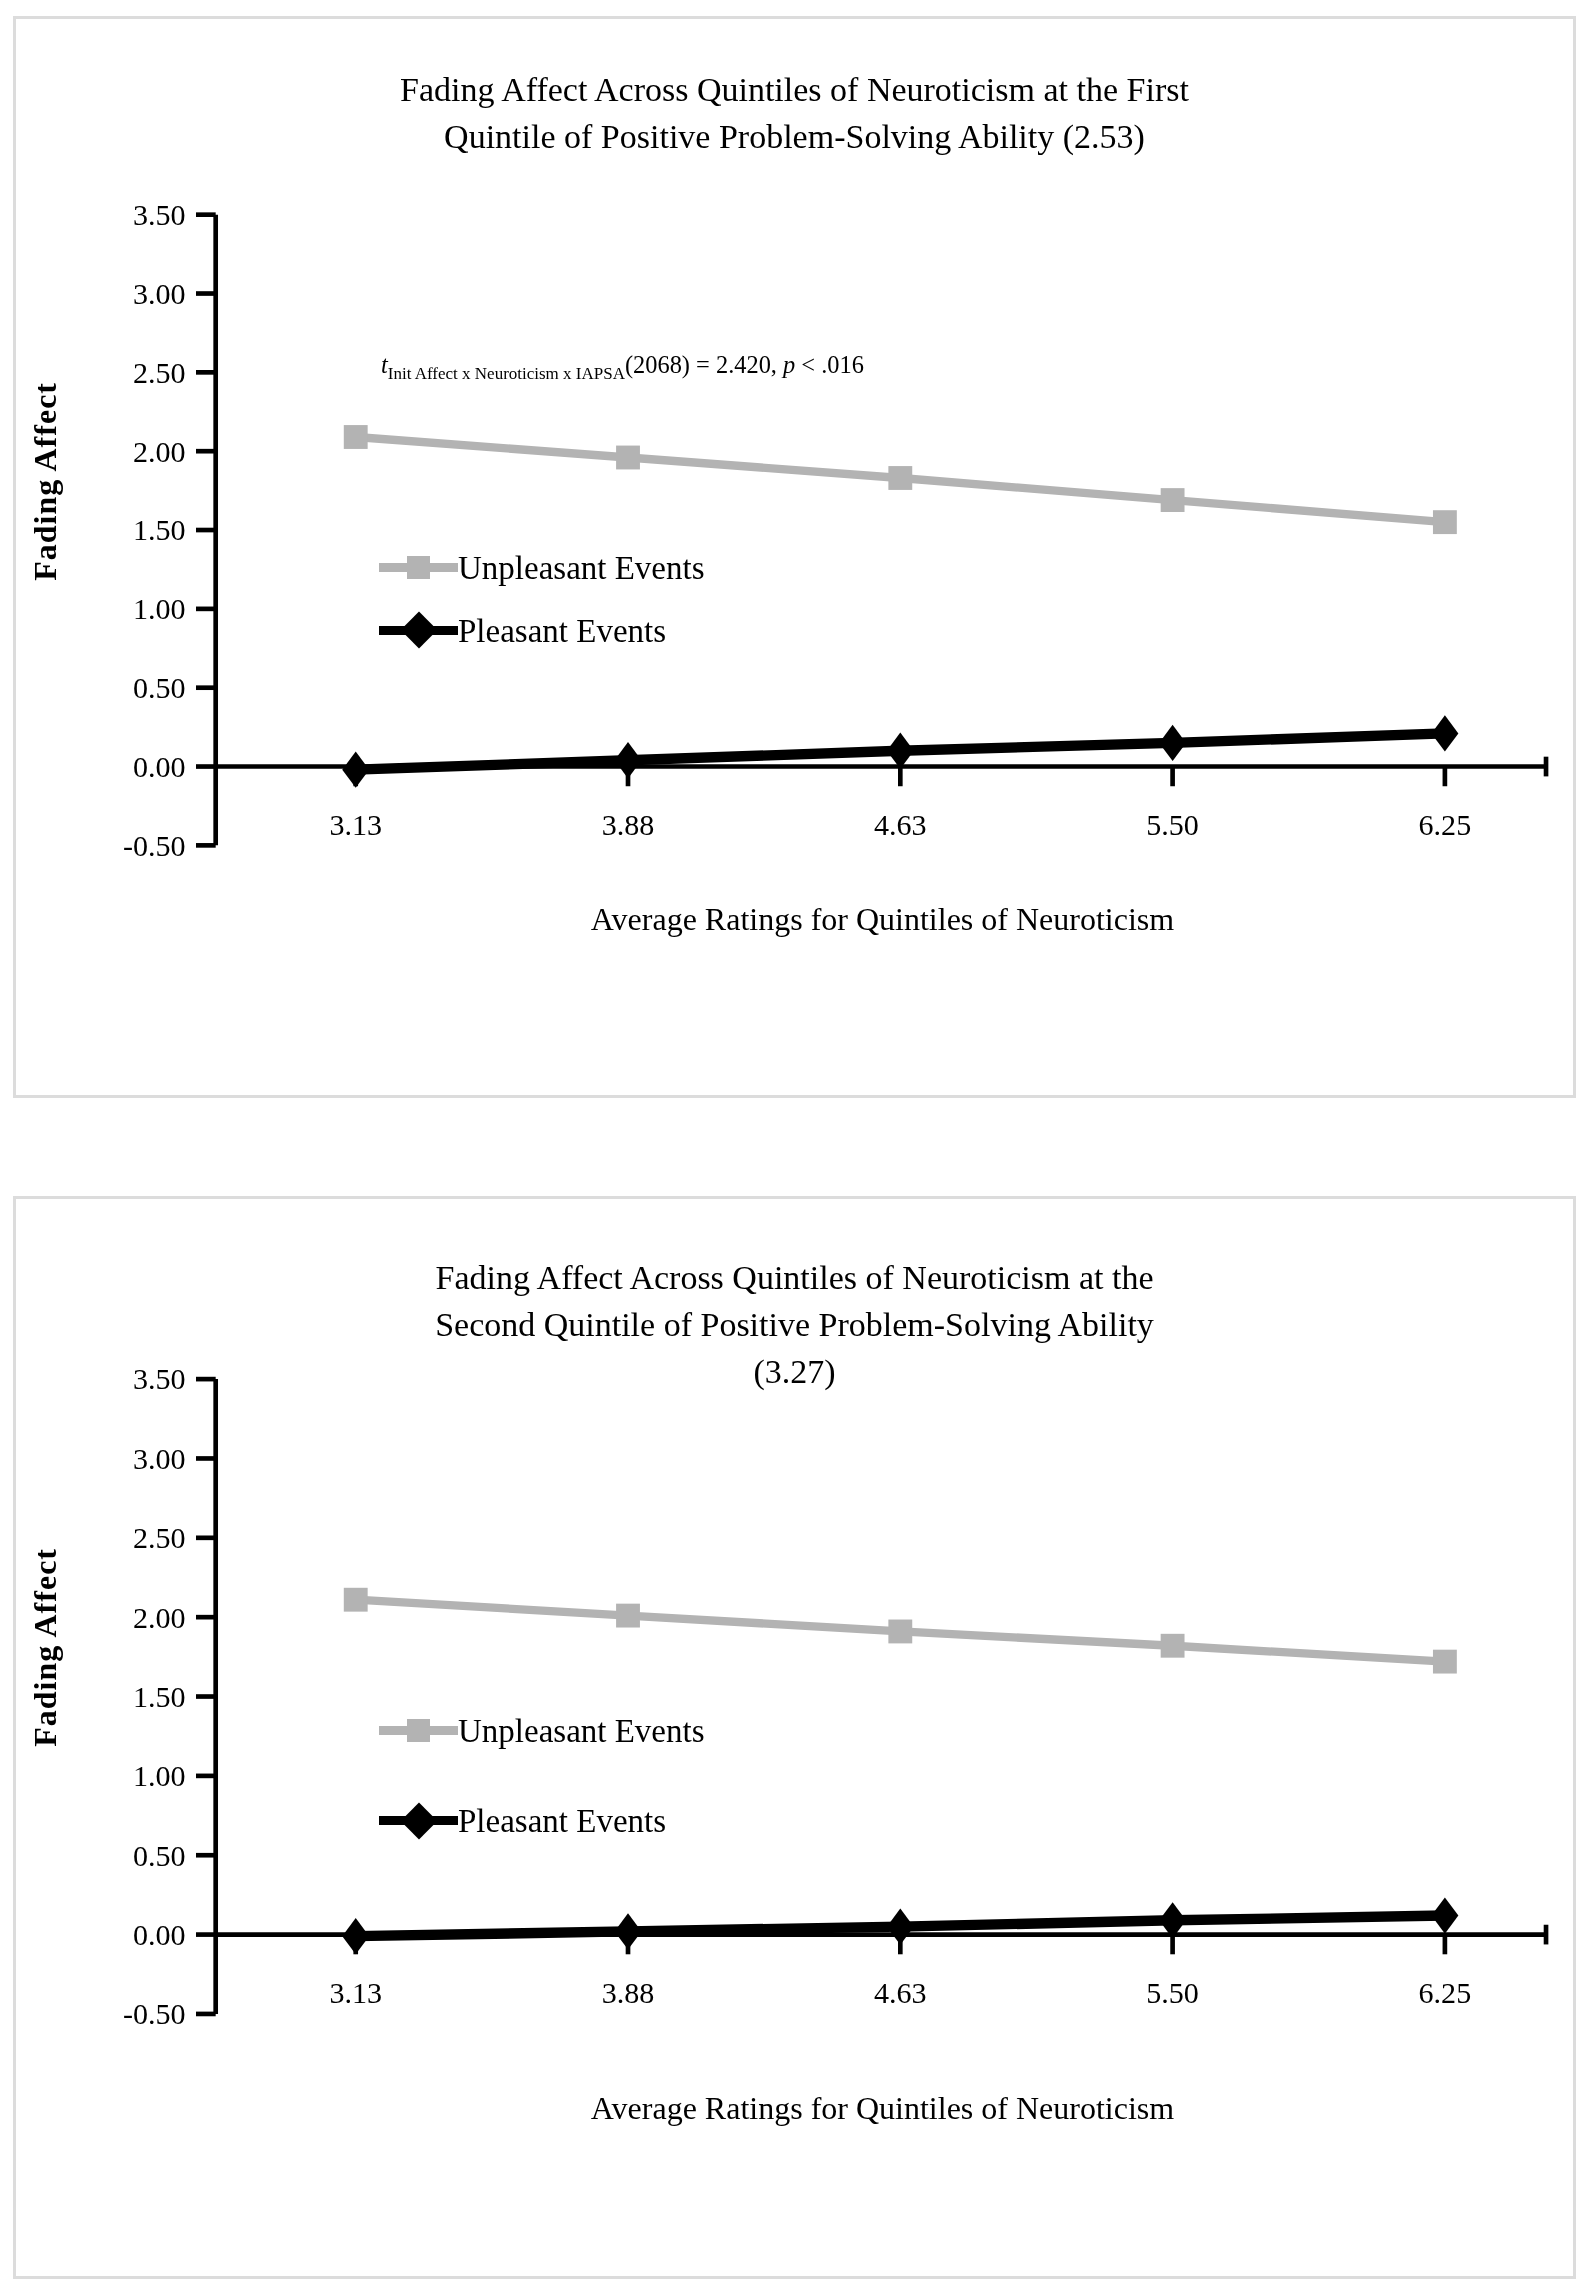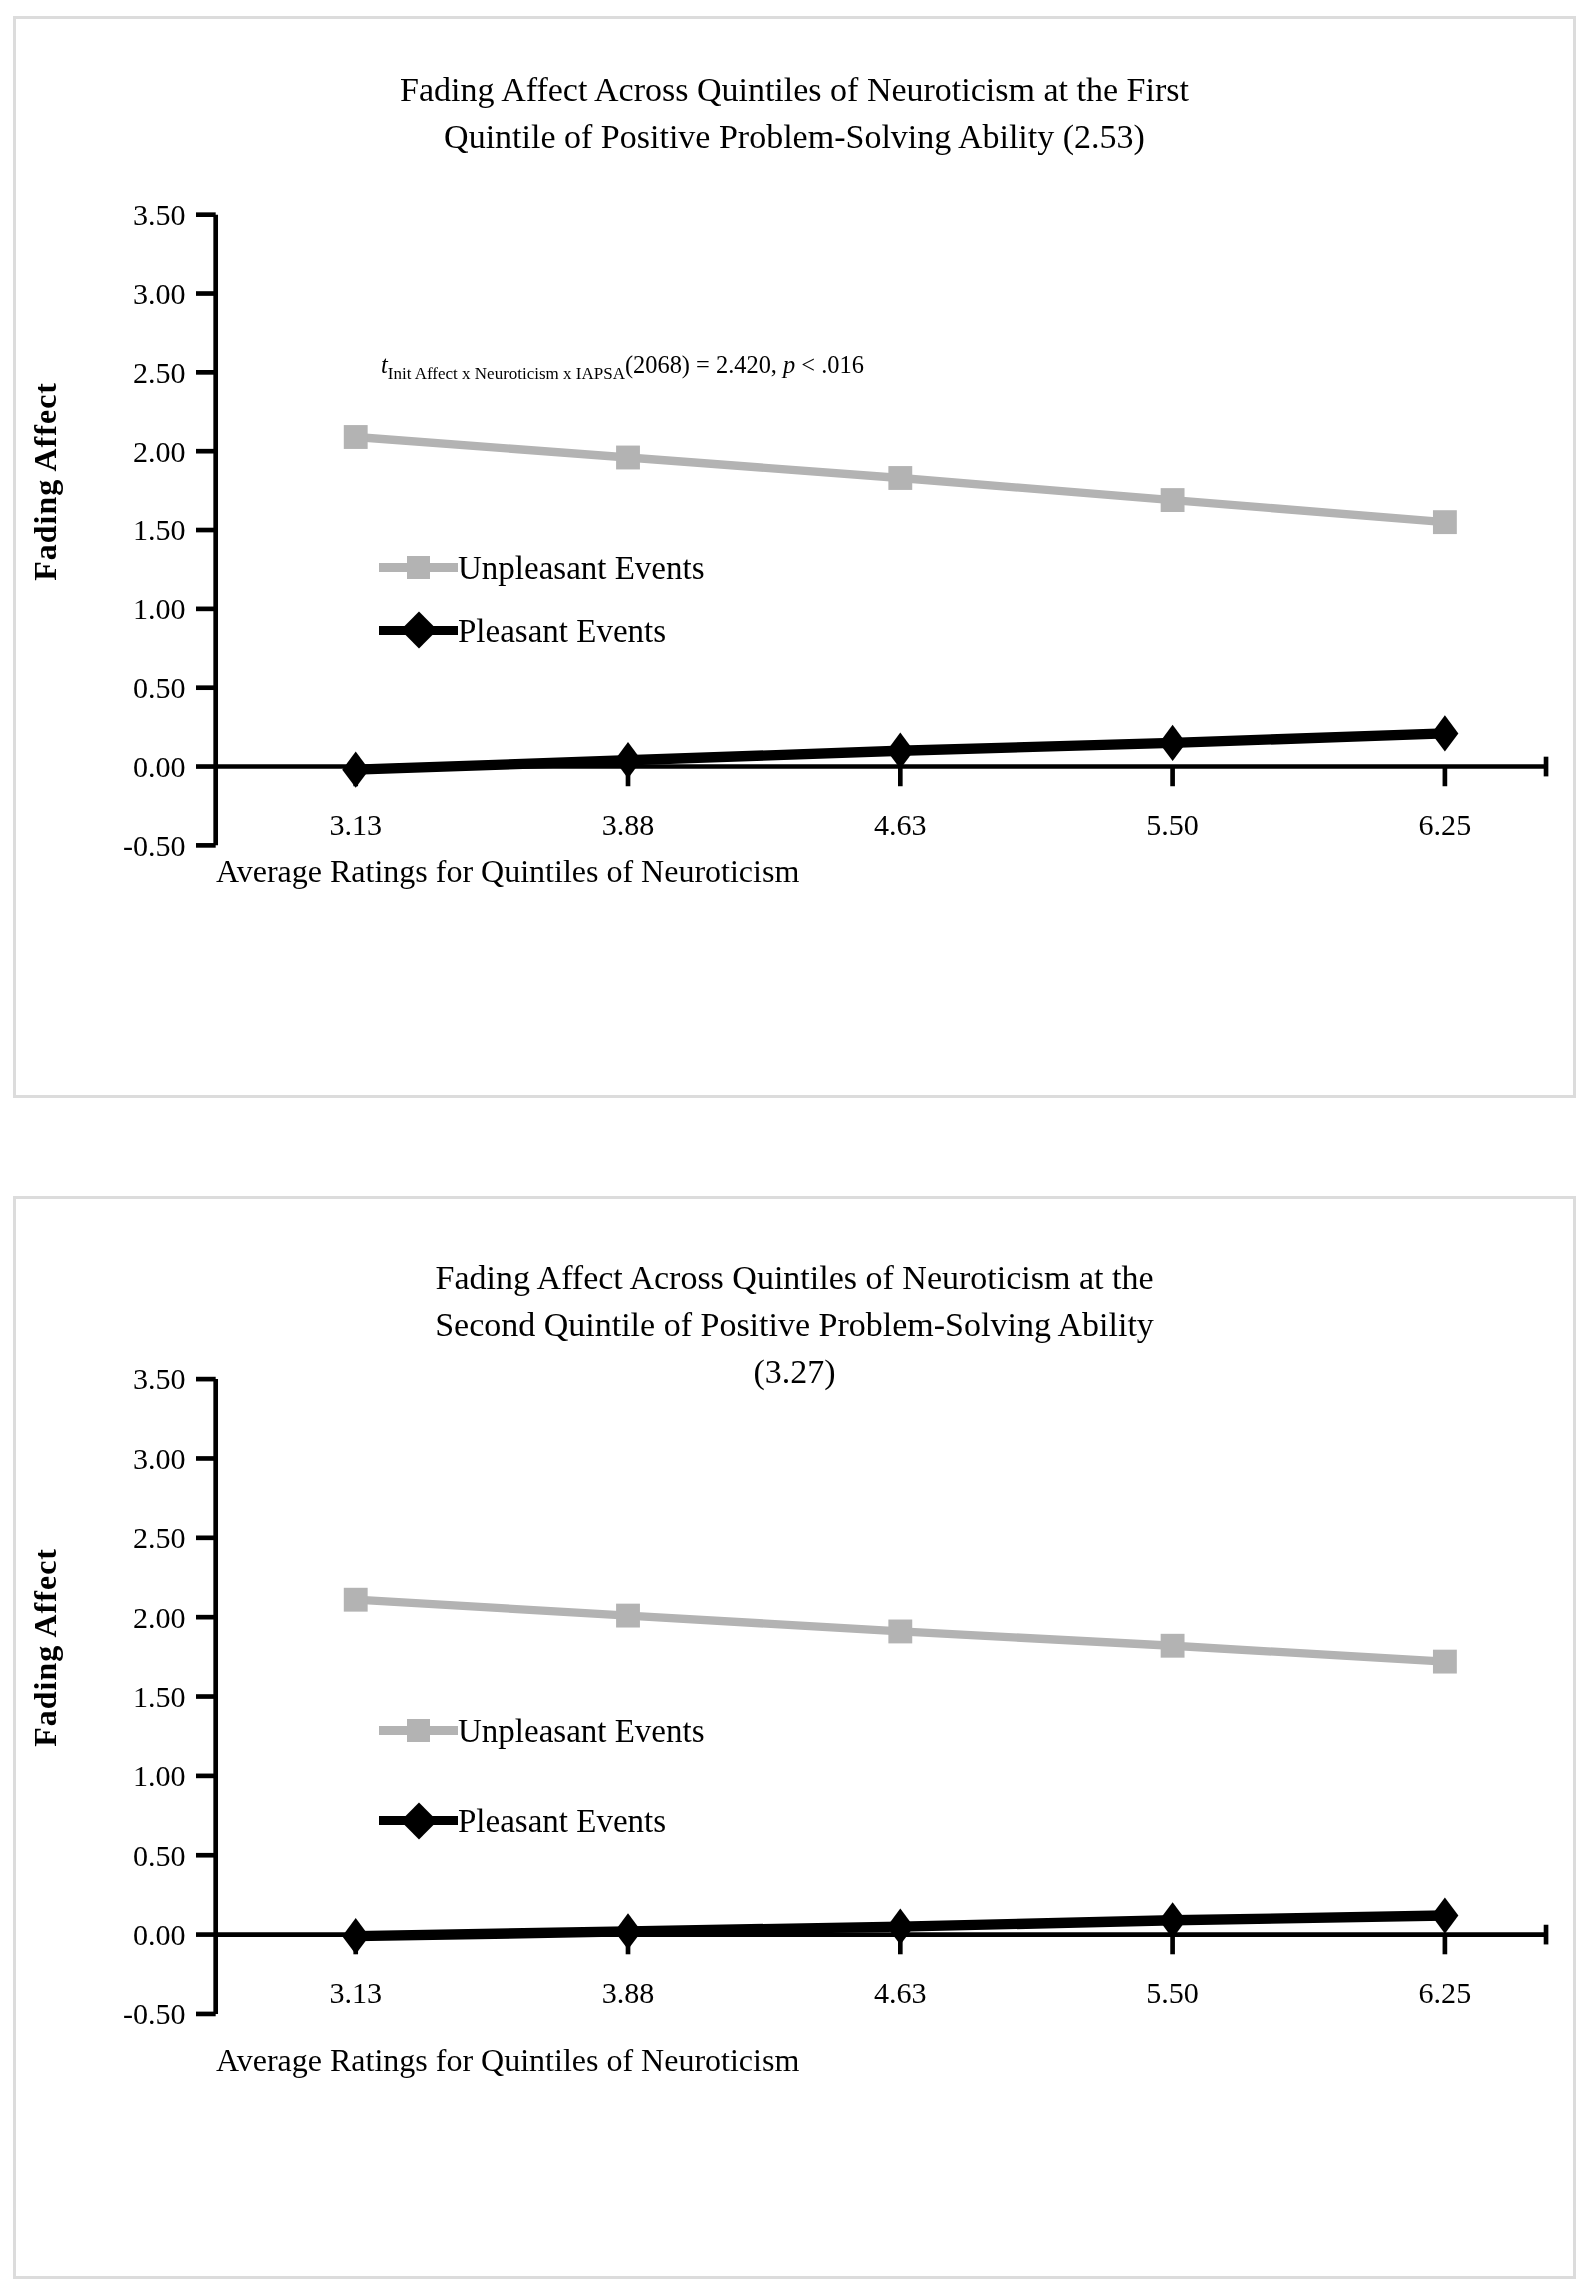"Average Ratings for Quintiles of" .xlab { margin-top: none -> 48px; text-align: none -> center }
